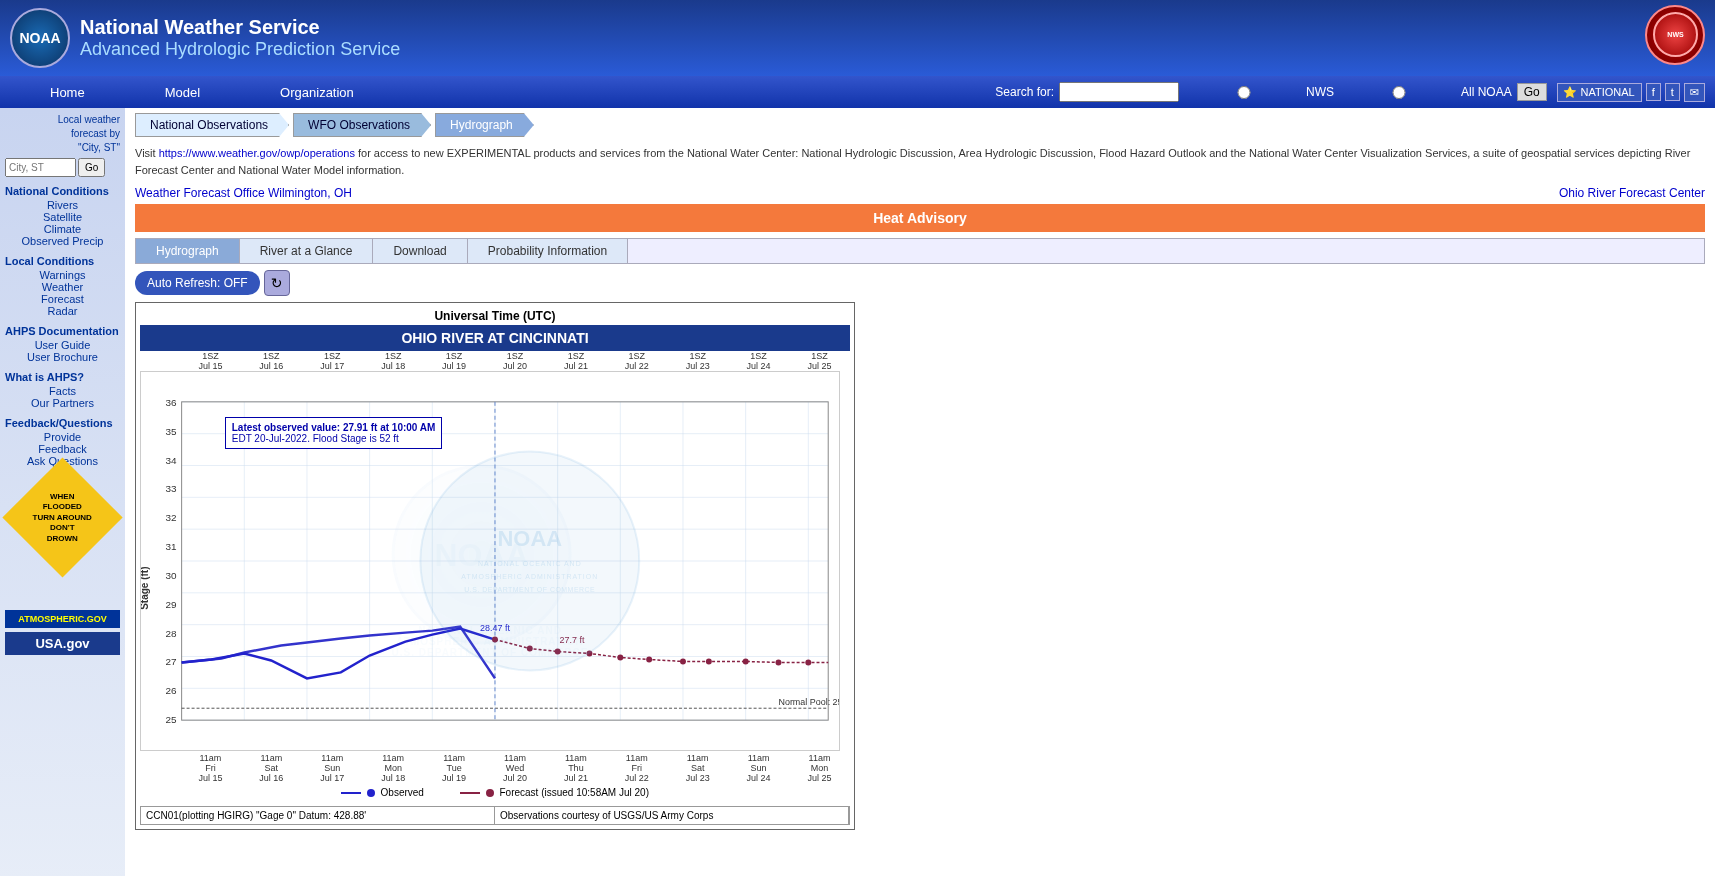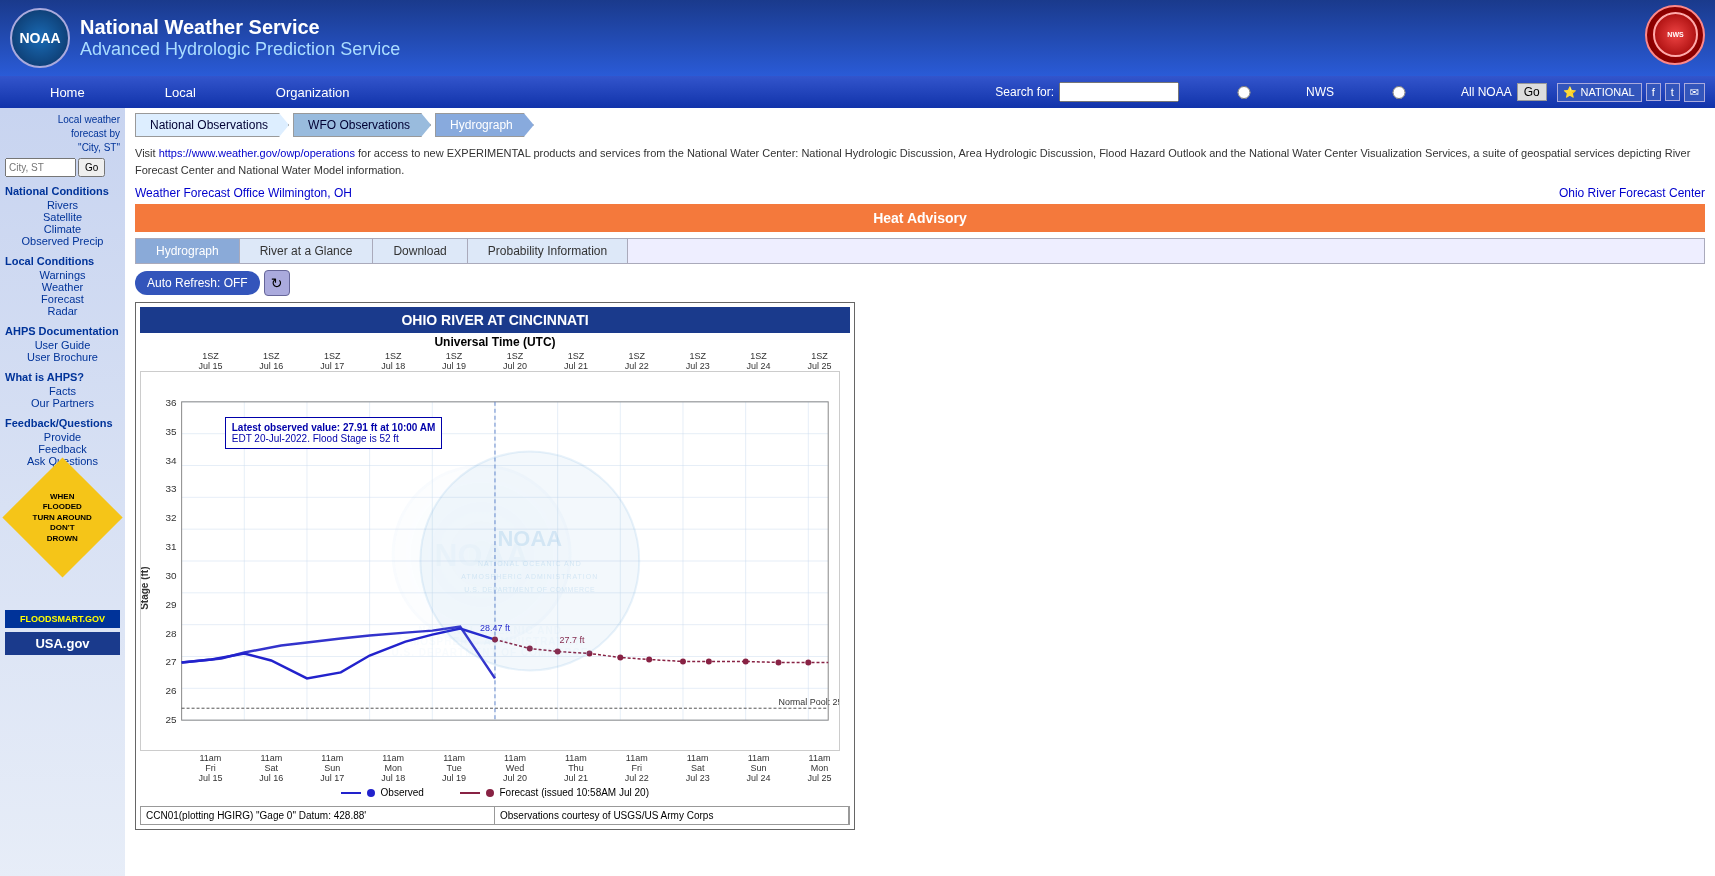"Local" a.nav-item { text: Local -> Model }
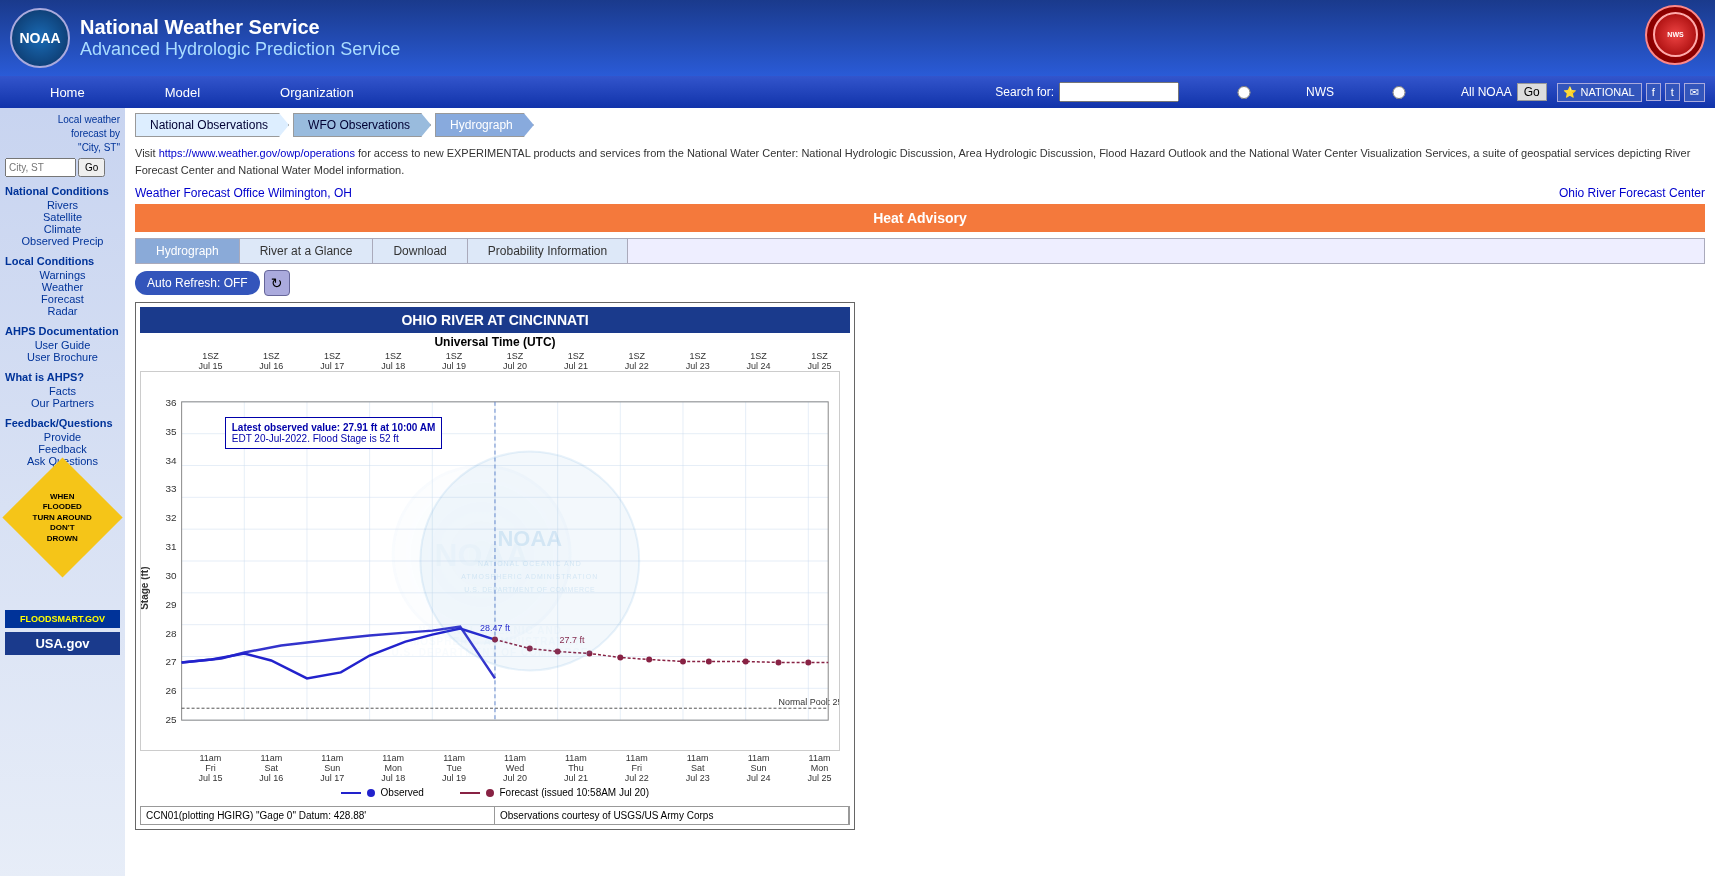"OHIO RIVER AT CINCINNATI" div { order: before "Universal Time (UTC)" -> after "Universal Time (UTC)" }
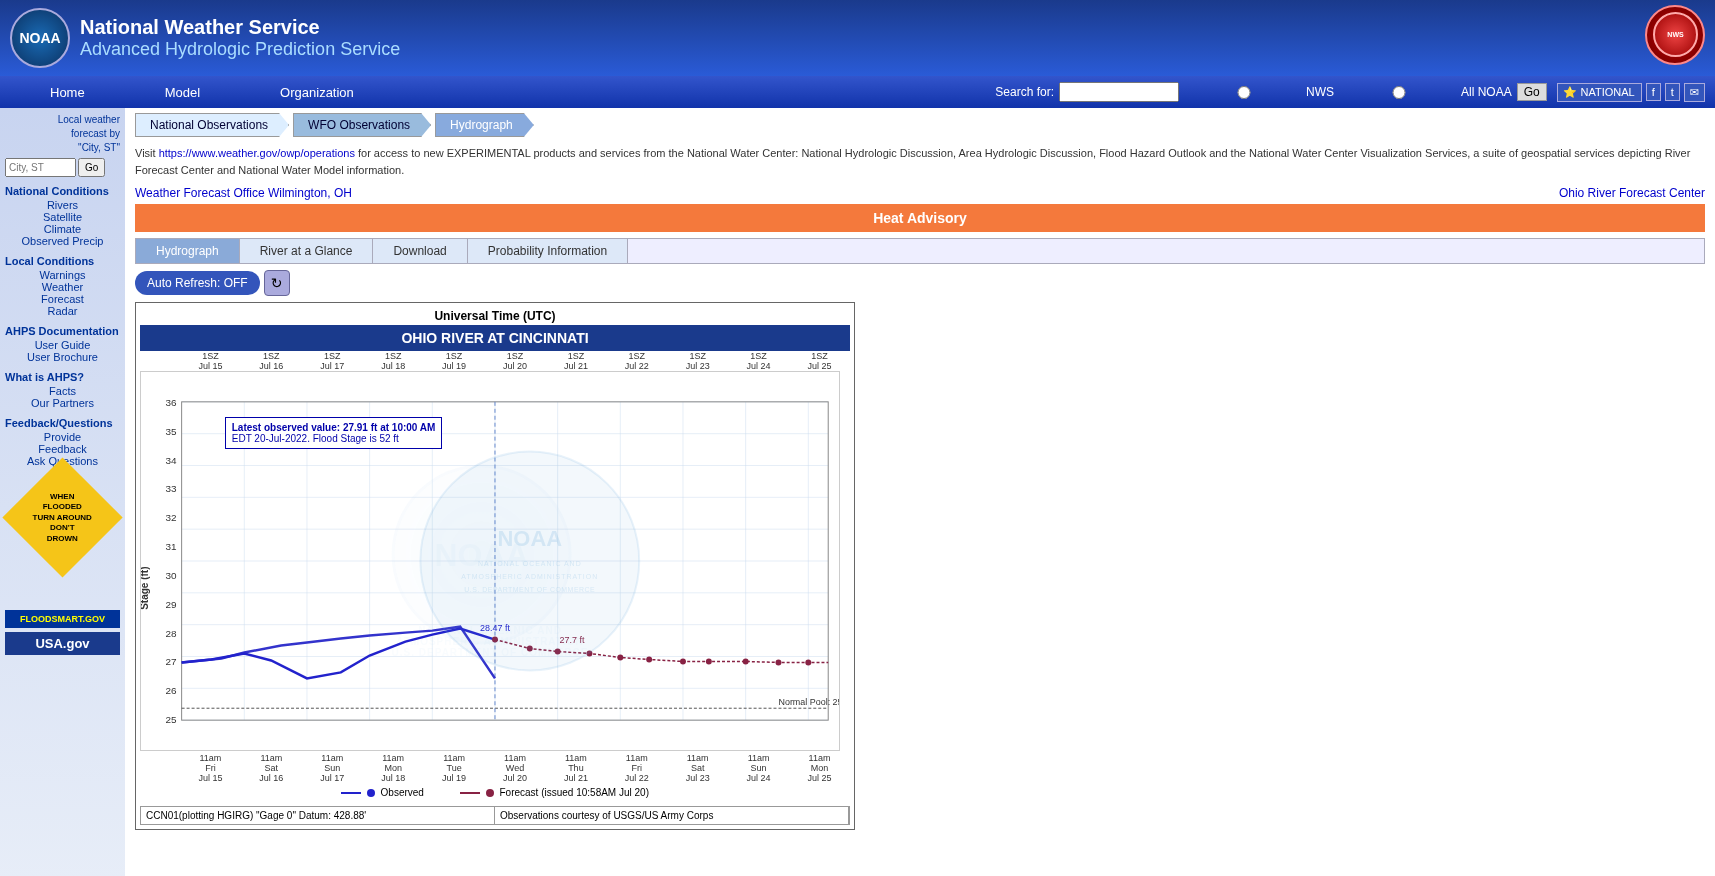"FLOODSMART.GOV" div.floodsmart-banner { text: FLOODSMART.GOV -> ATMOSPHERIC.GOV }
